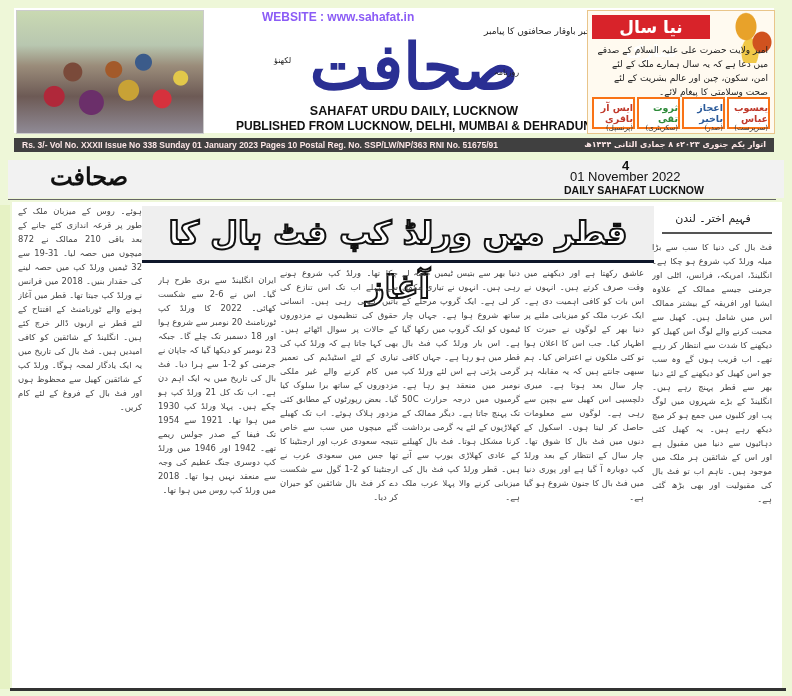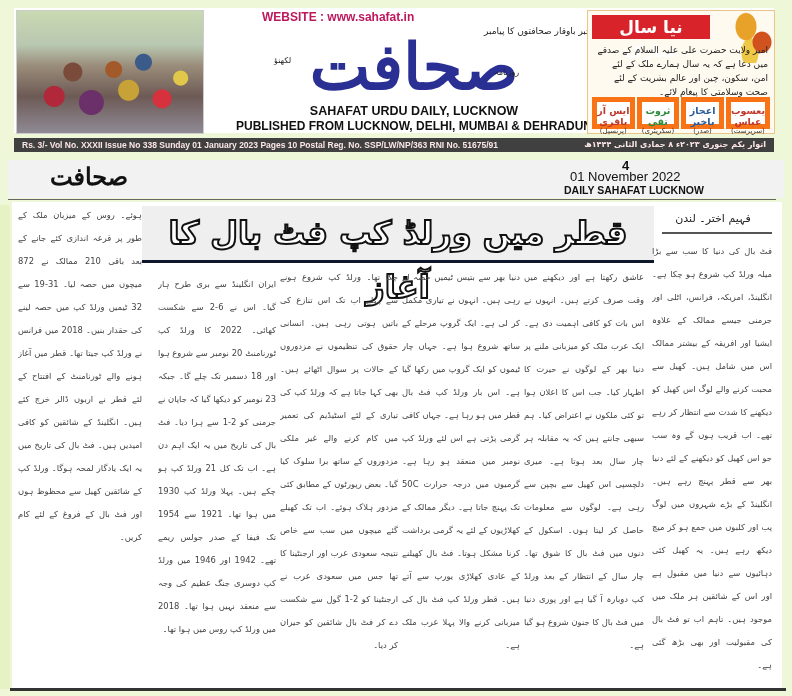"WEBSITE : www.sahafat.in" .website { color: #be185d -> #8b5cf6 }
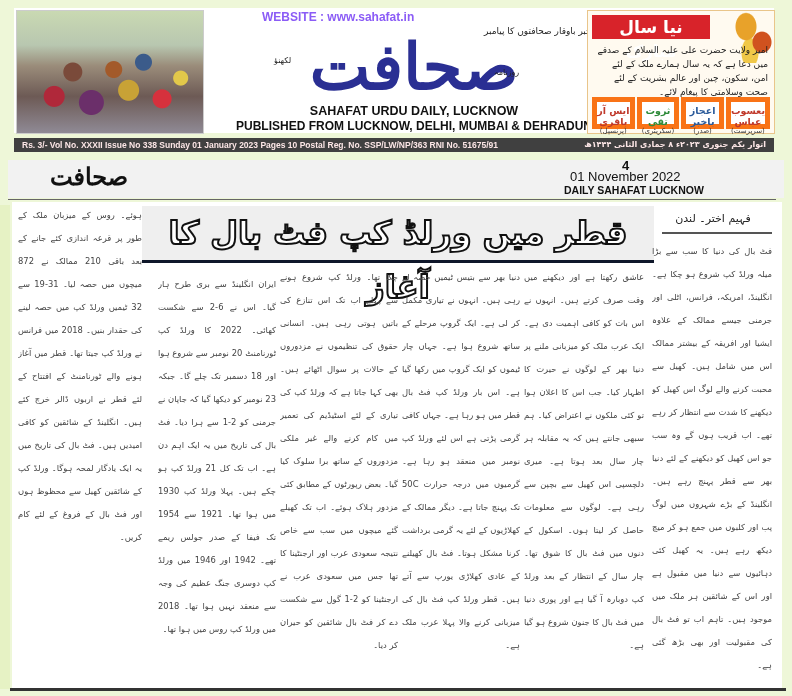"ایس آر باقری" .ny-name { border: 5px solid #f97316 -> 2px solid #f97316; text-align: center -> right }
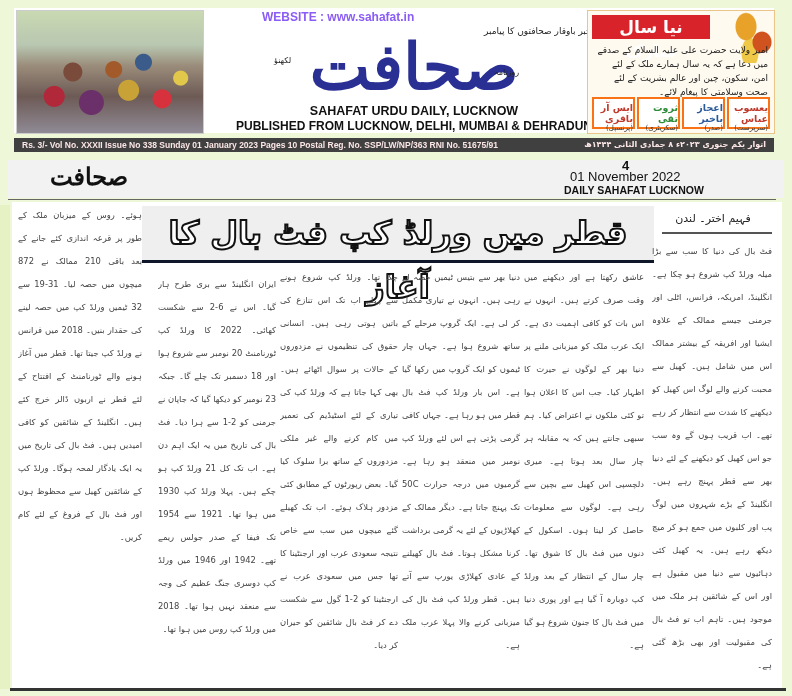"ہوئے۔ روس کے میزبان ملک" .col { line-height: 23px -> 14px }
